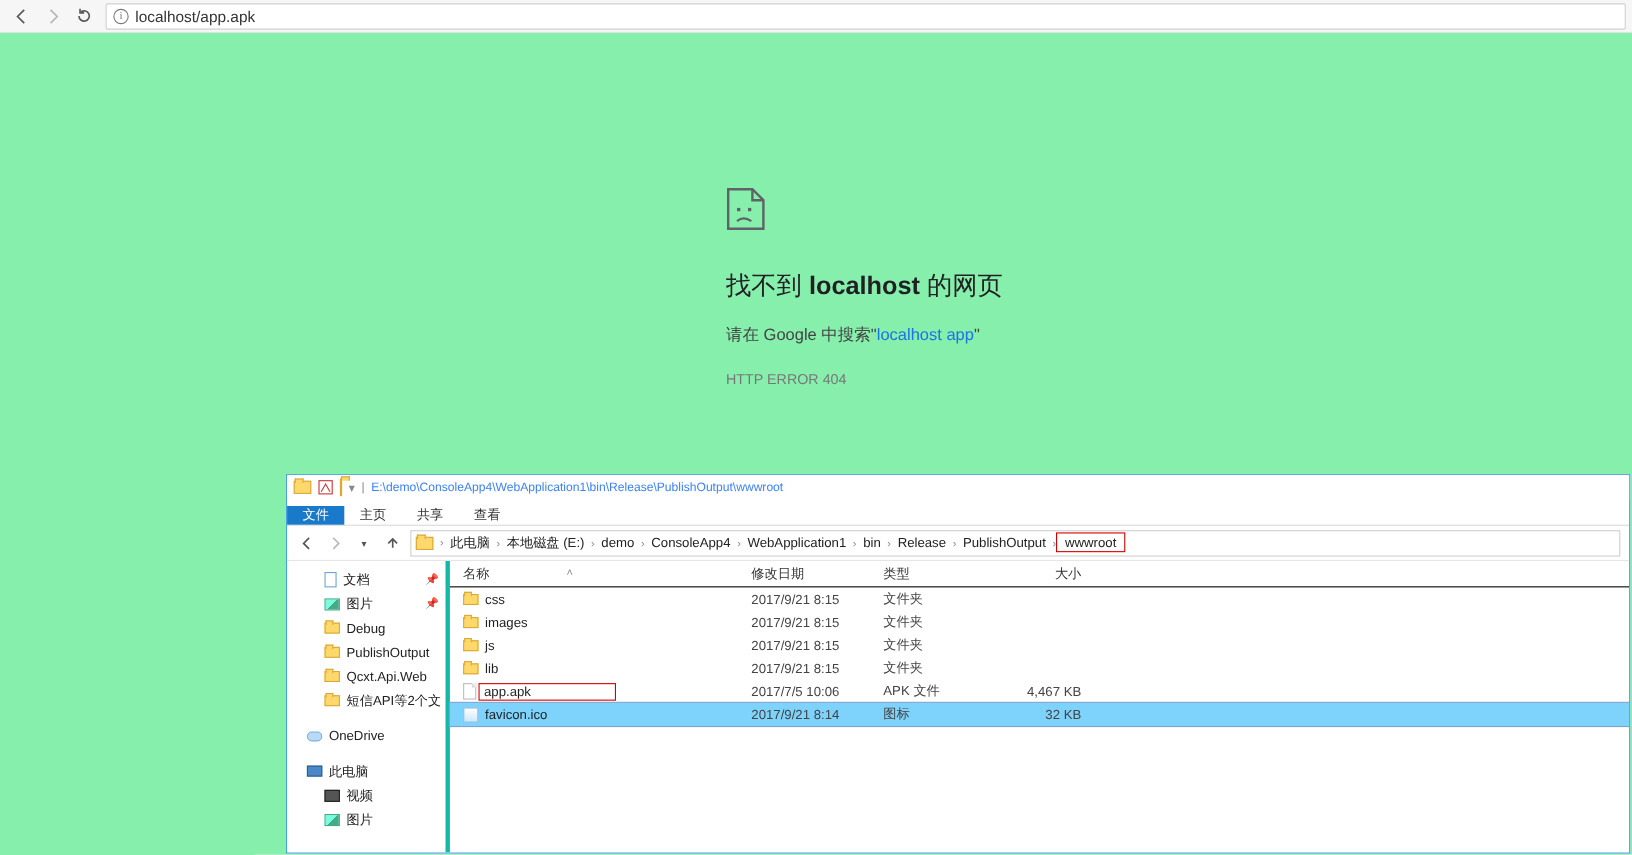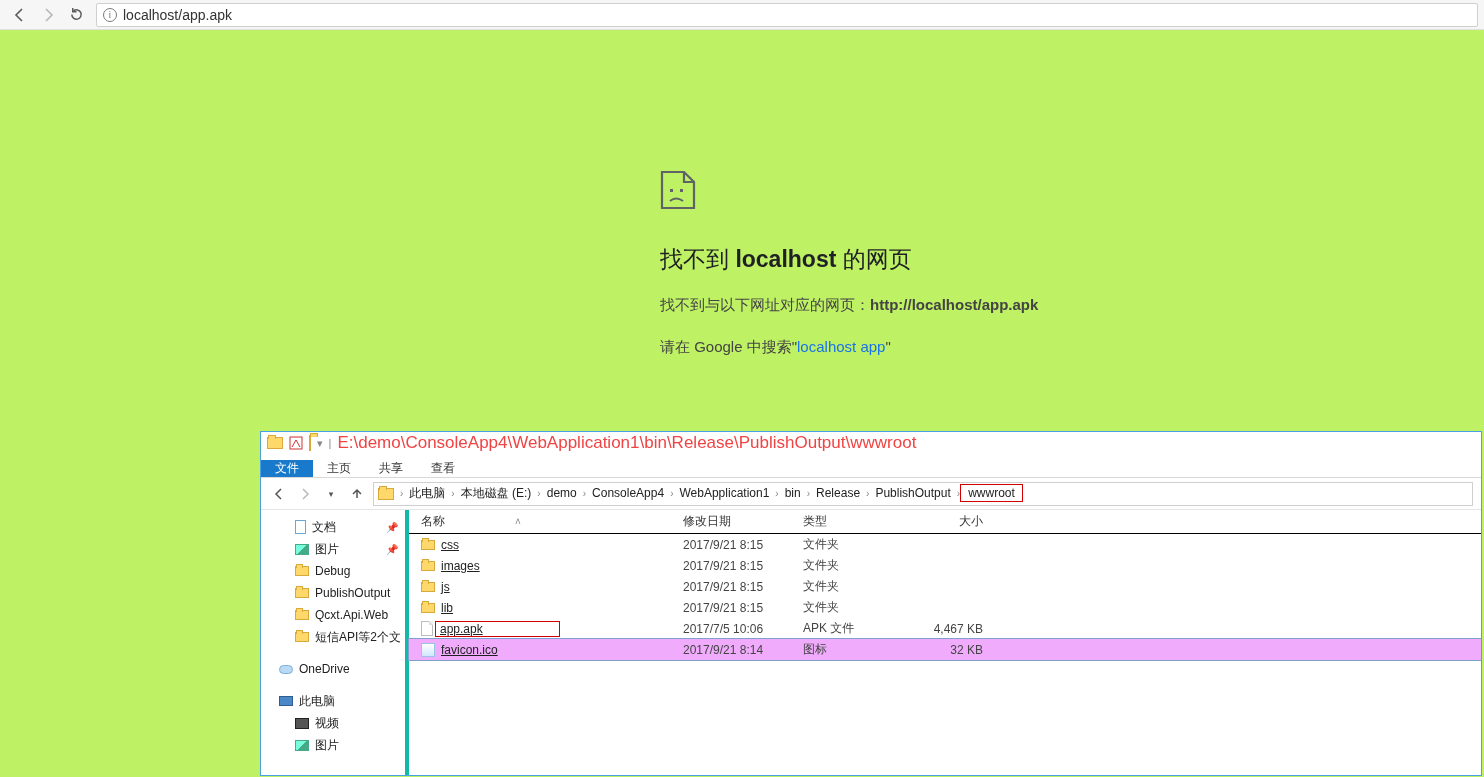"找不到 localhost 的网页" .error-area { background: #bef264 -> #86efac }
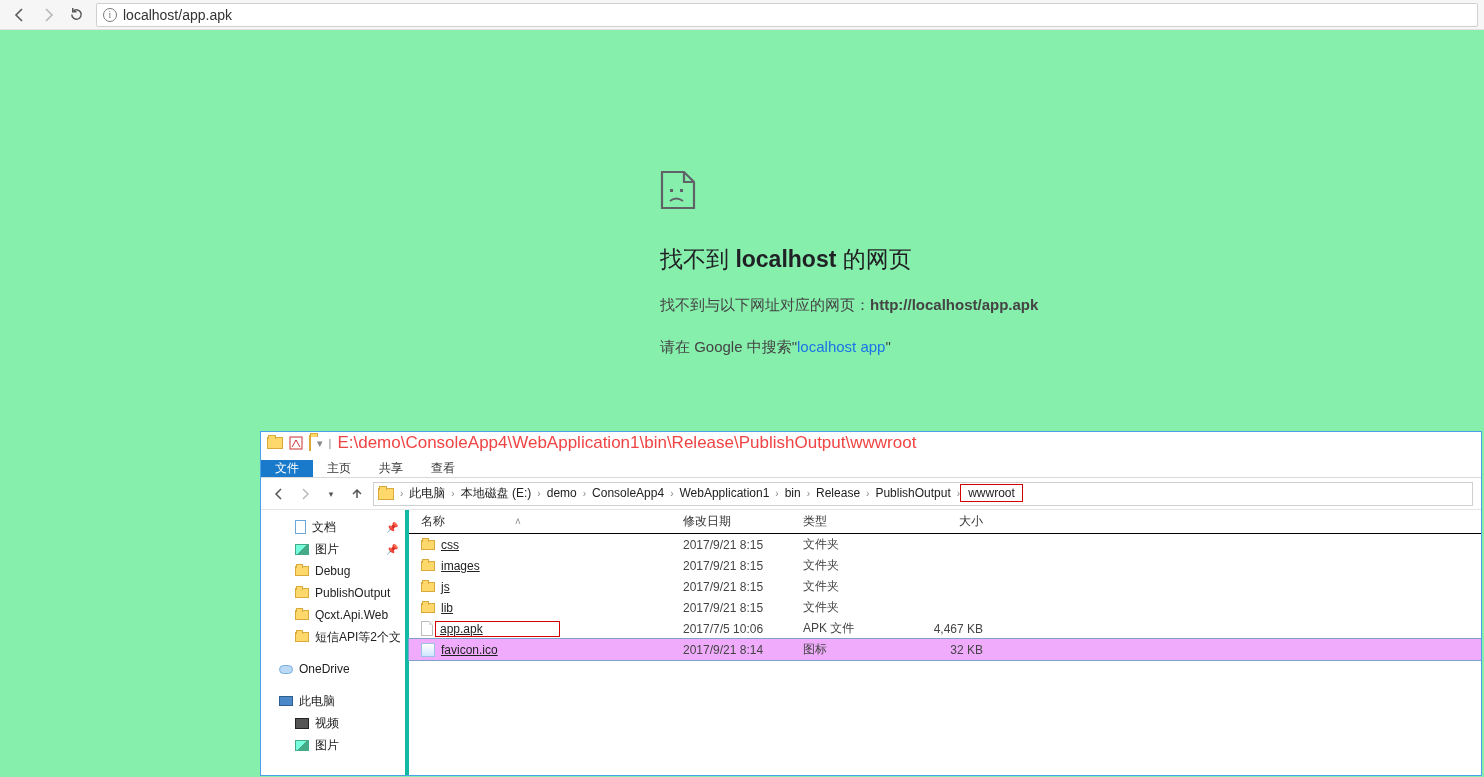"找不到与以下网址对应的网页：http://localhost/app.apk" p { html: <p> <span>找不到与以下网址对应的网页：</span><b>http://localhost/app.apk</b> </p> -> none }
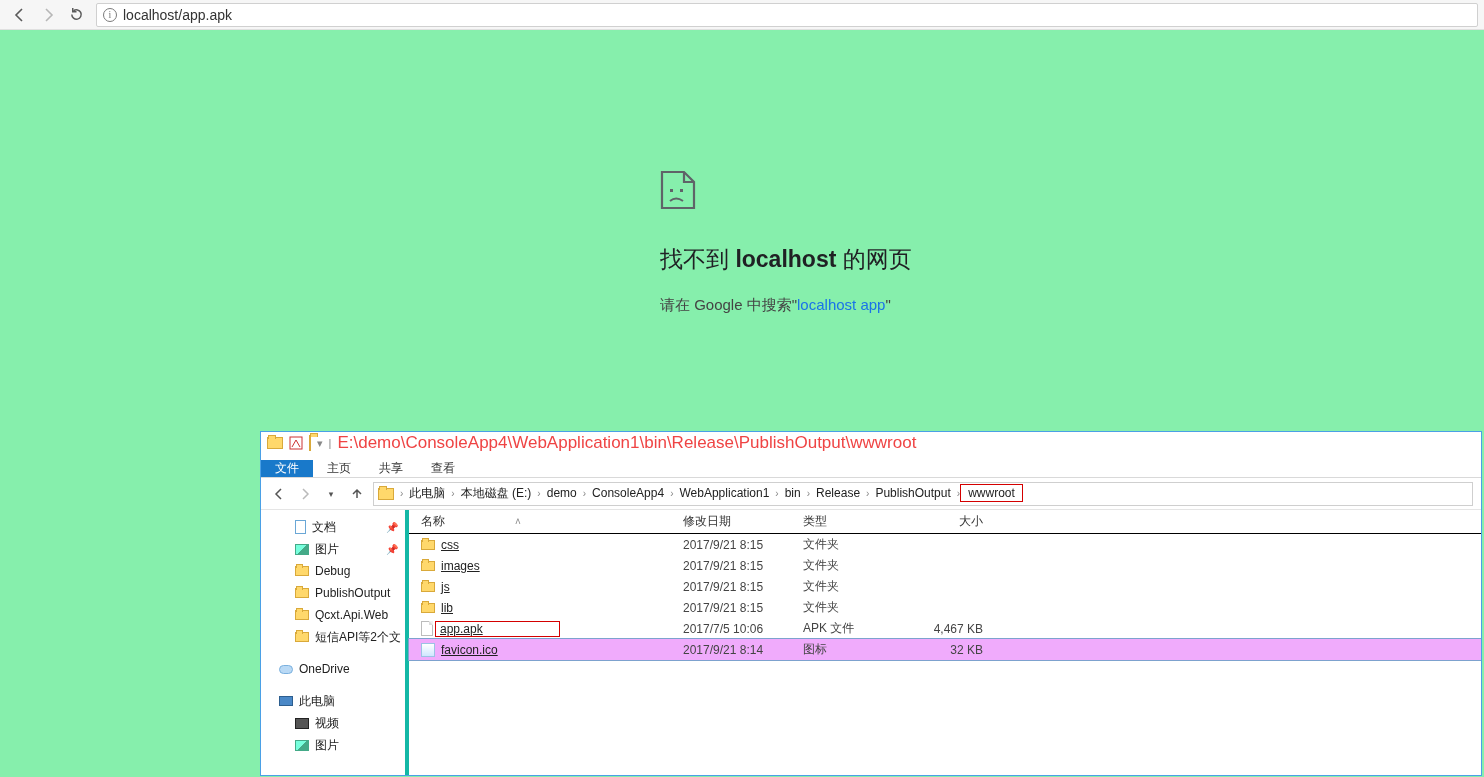"HTTP ERROR 404" p.code { html: none -> <p>HTTP ERROR 404</p> }
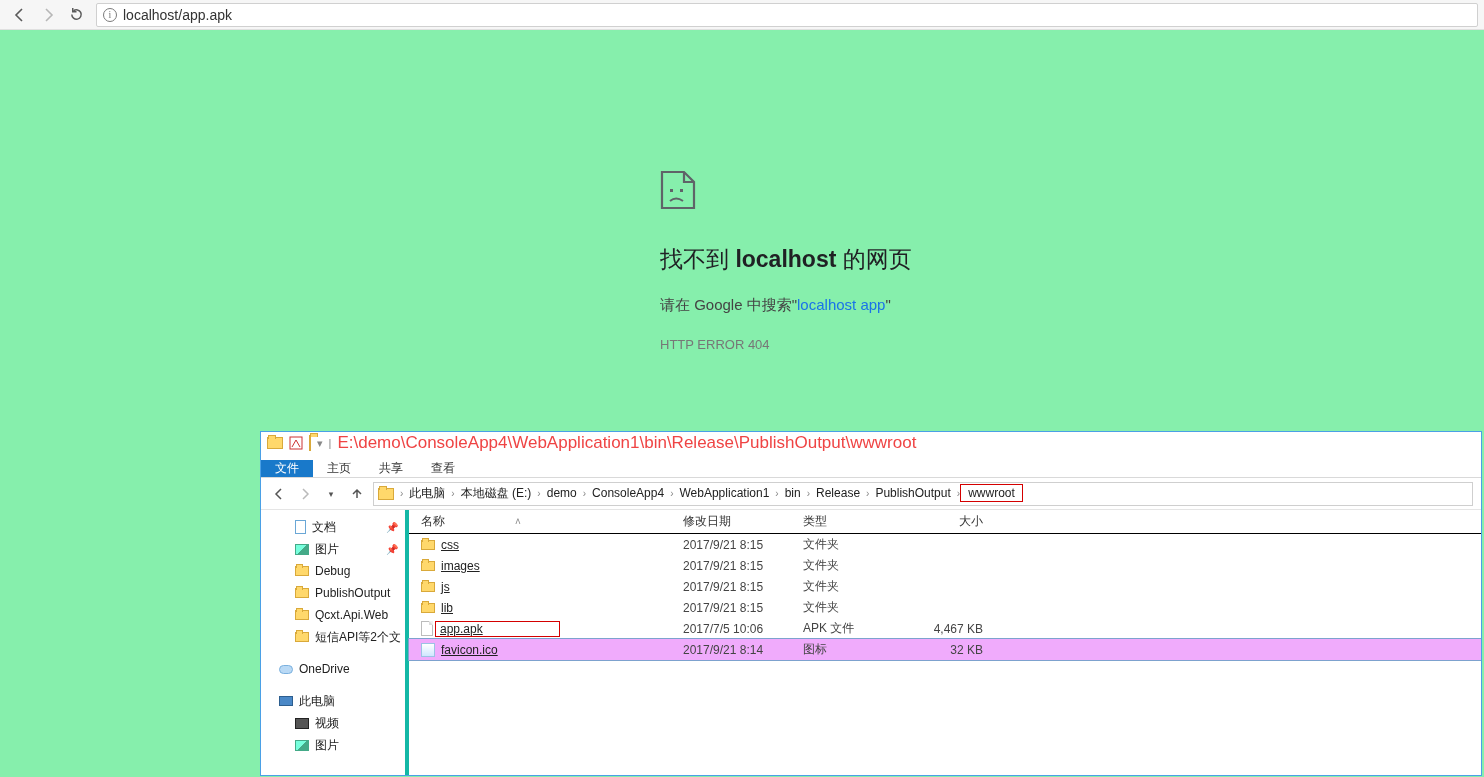"E:\demo\ConsoleApp4\WebApplication1\bin\" .titlebar .path { color: #ef4444 -> #3b82f6; font-size: 17px -> 11px }
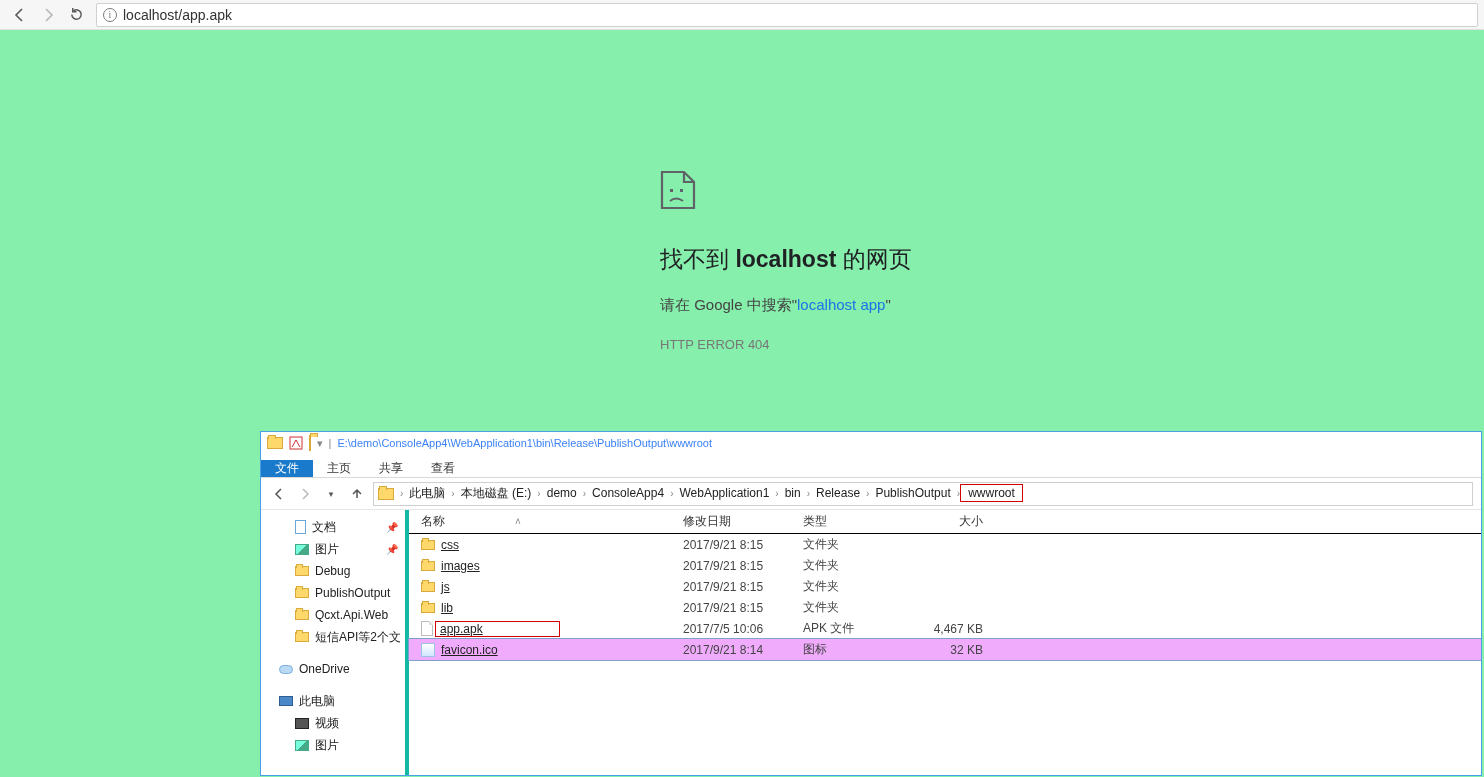"css" .row .c-name { text-decoration: underline -> none }
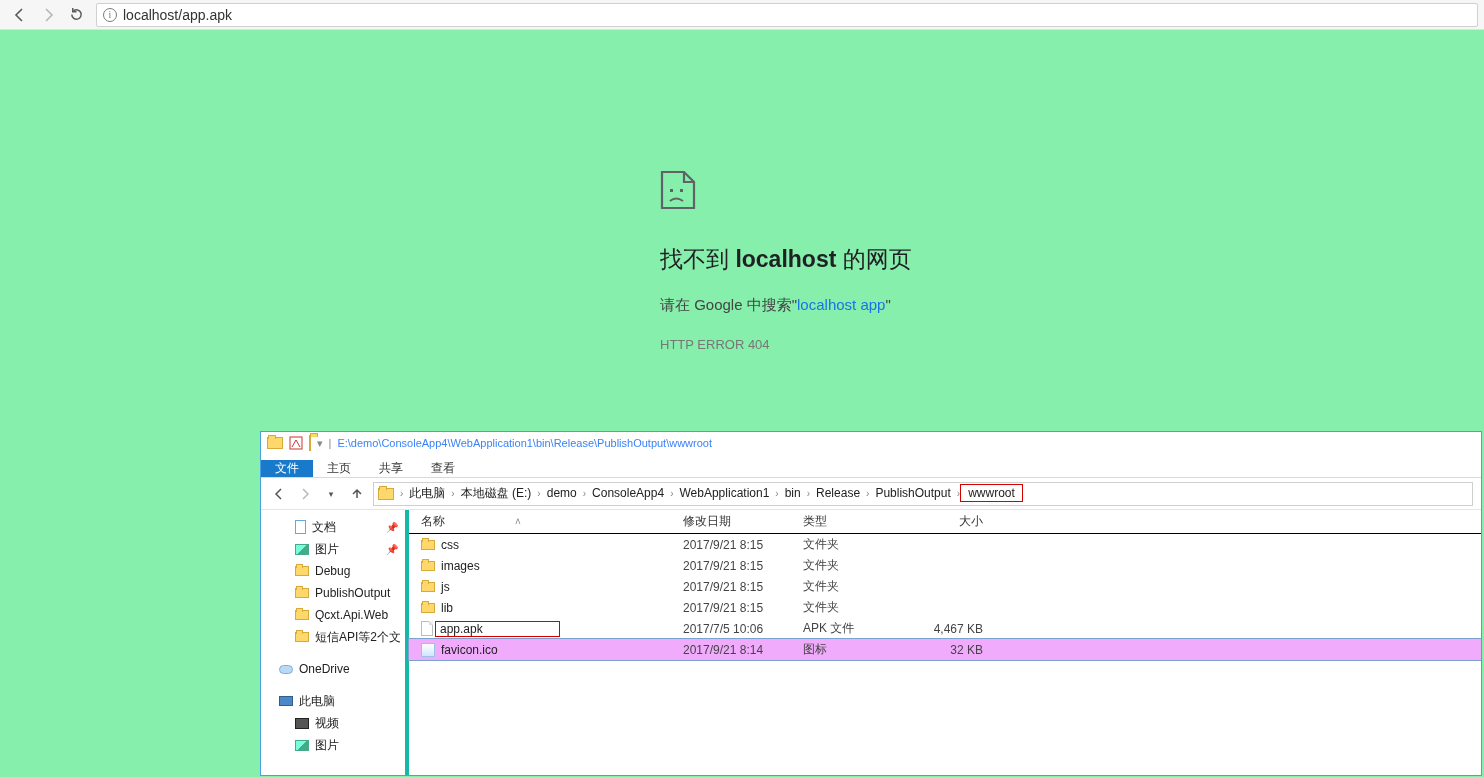"favicon.ico" .row.selected { background: #f0abfc -> #7dd3fc }
